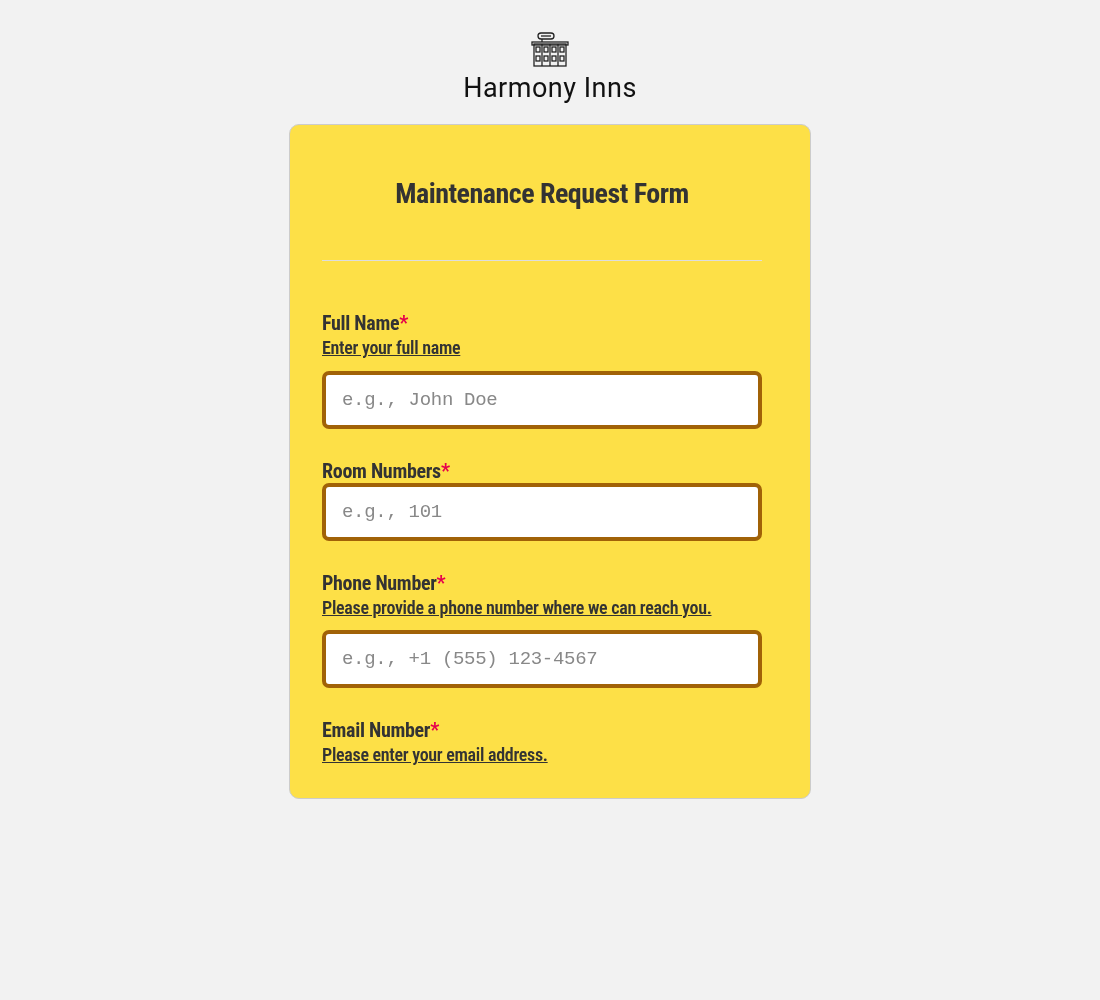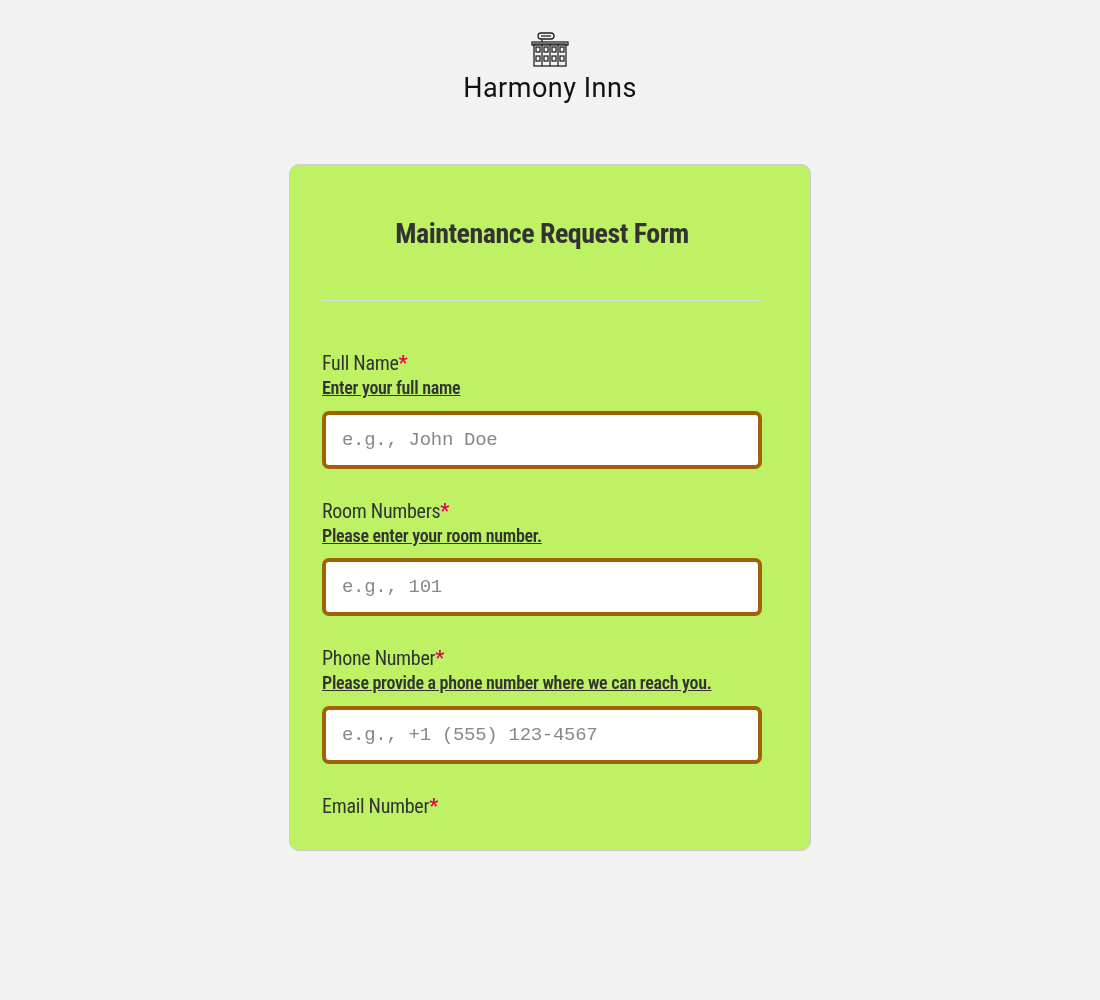"Harmony Inns" .header { margin-bottom: 60px -> 20px }
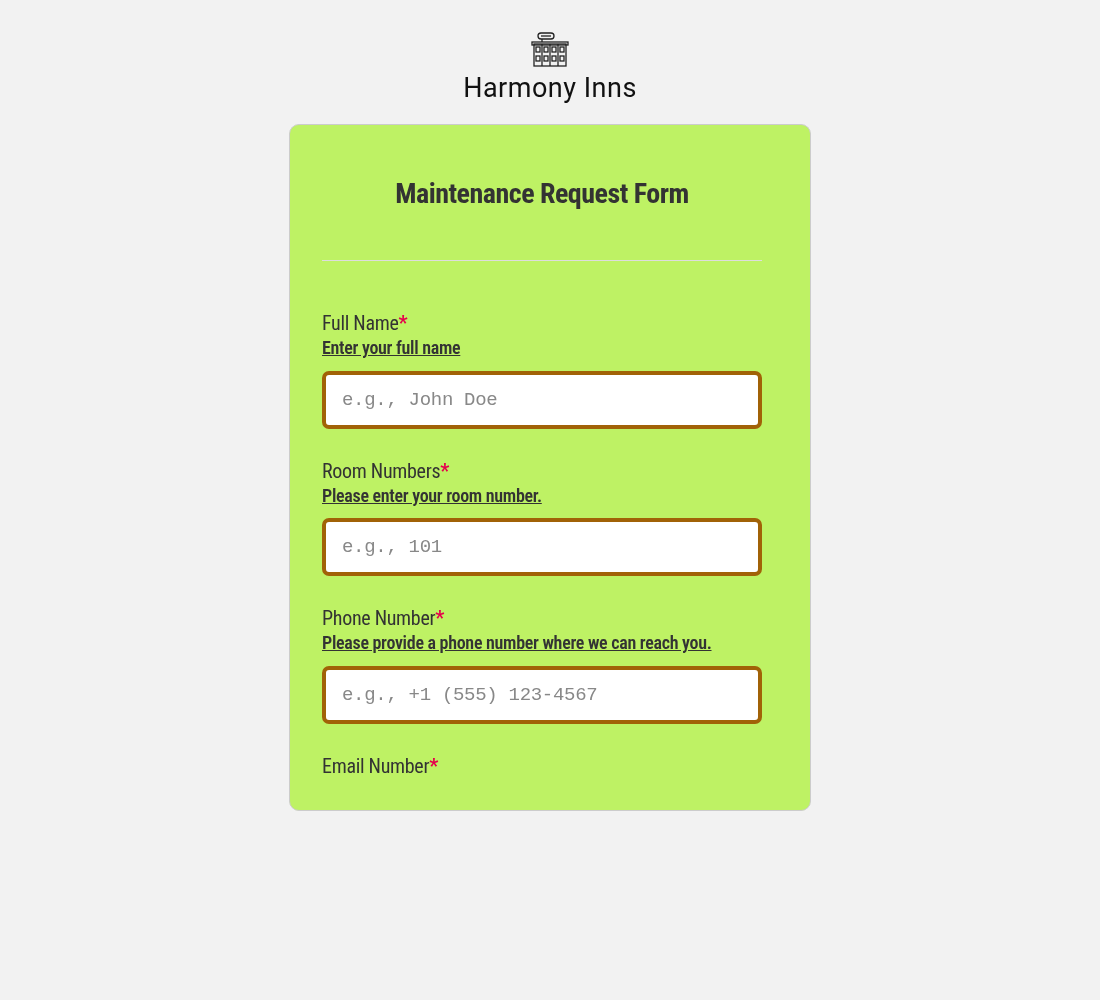"Maintenance Request Form" .card { background: #bef264 -> #fde047 }
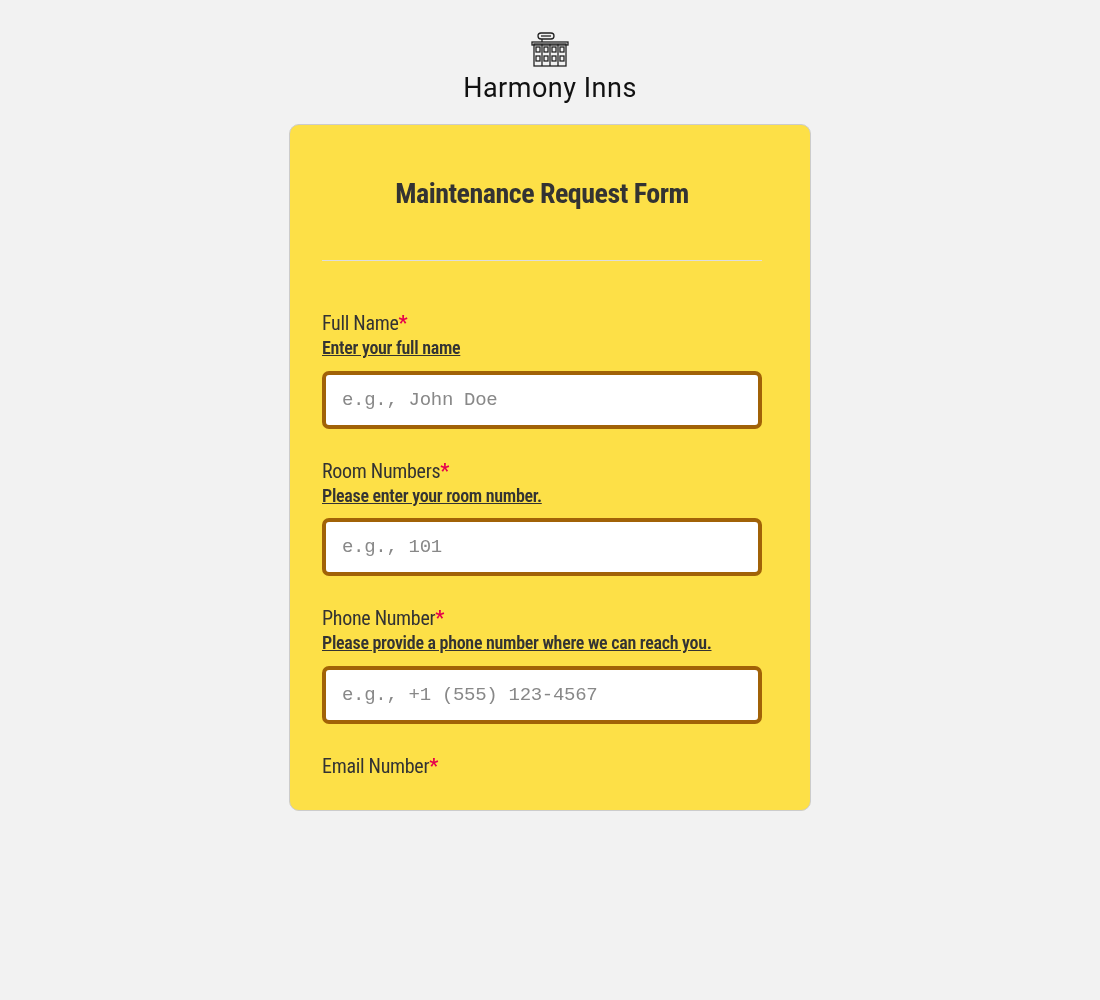"Full Name" .field-label { font-weight: 400 -> 700 }
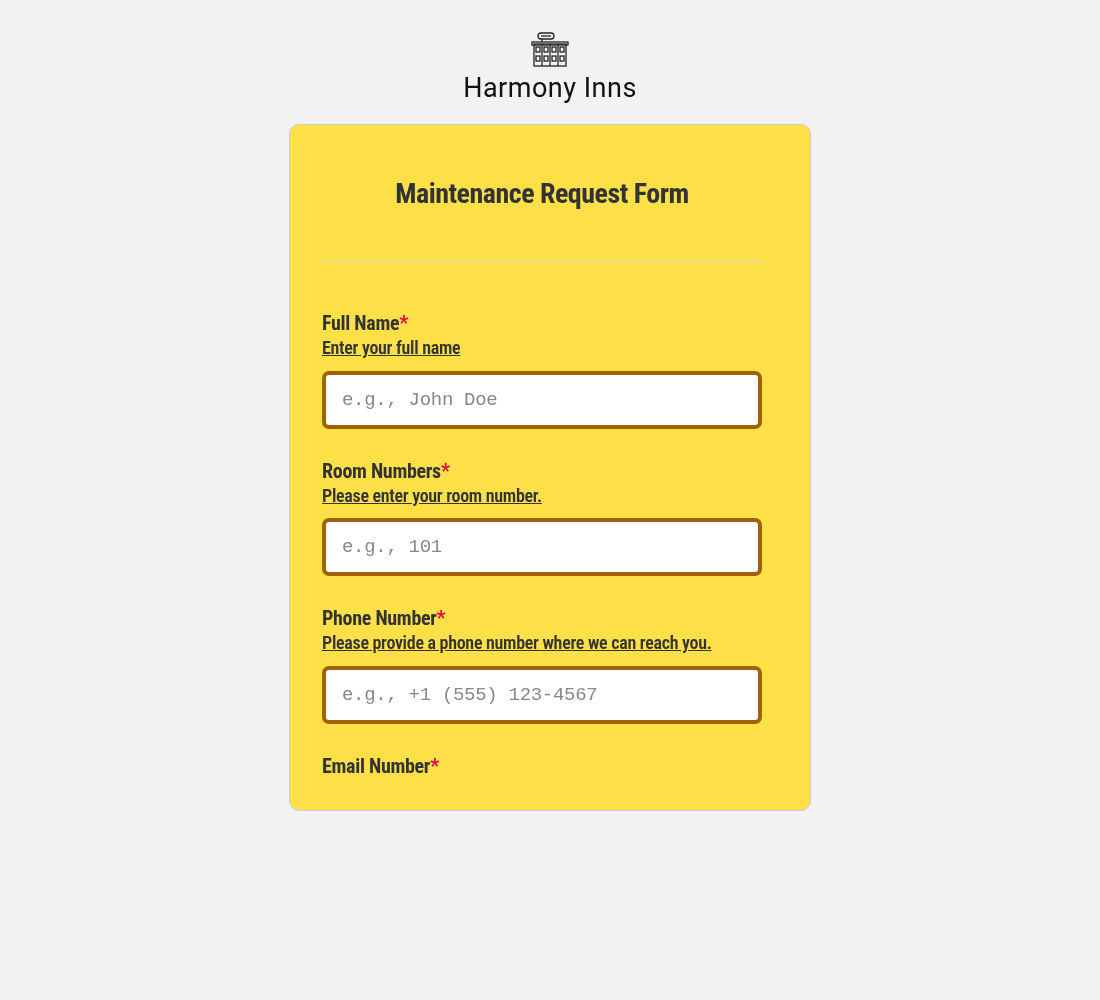"Please enter your room number." span.field-sublabel { html: <span>Please enter your room number.</span> -> none }
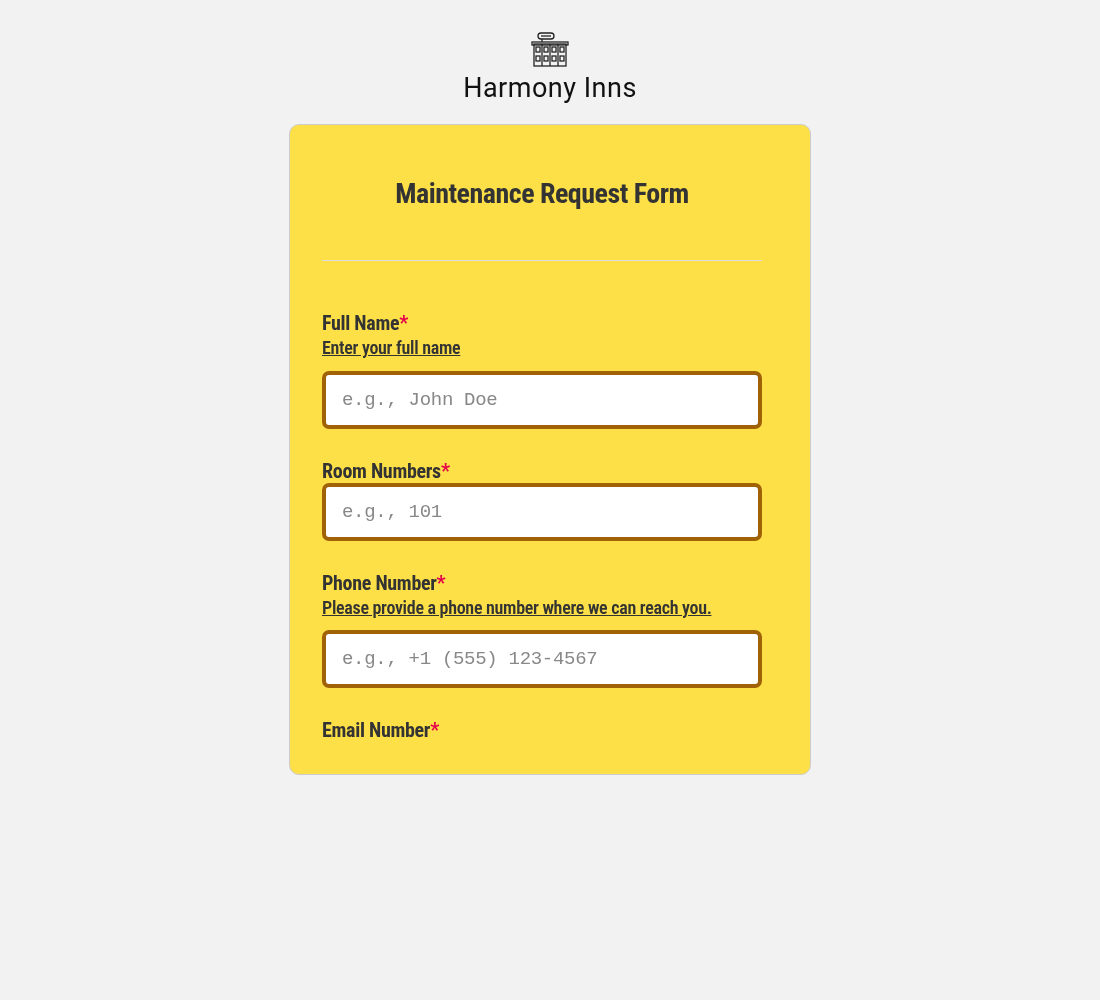"Please enter your email address." span.field-sublabel { html: none -> <span>Please enter your email address.</span> }
